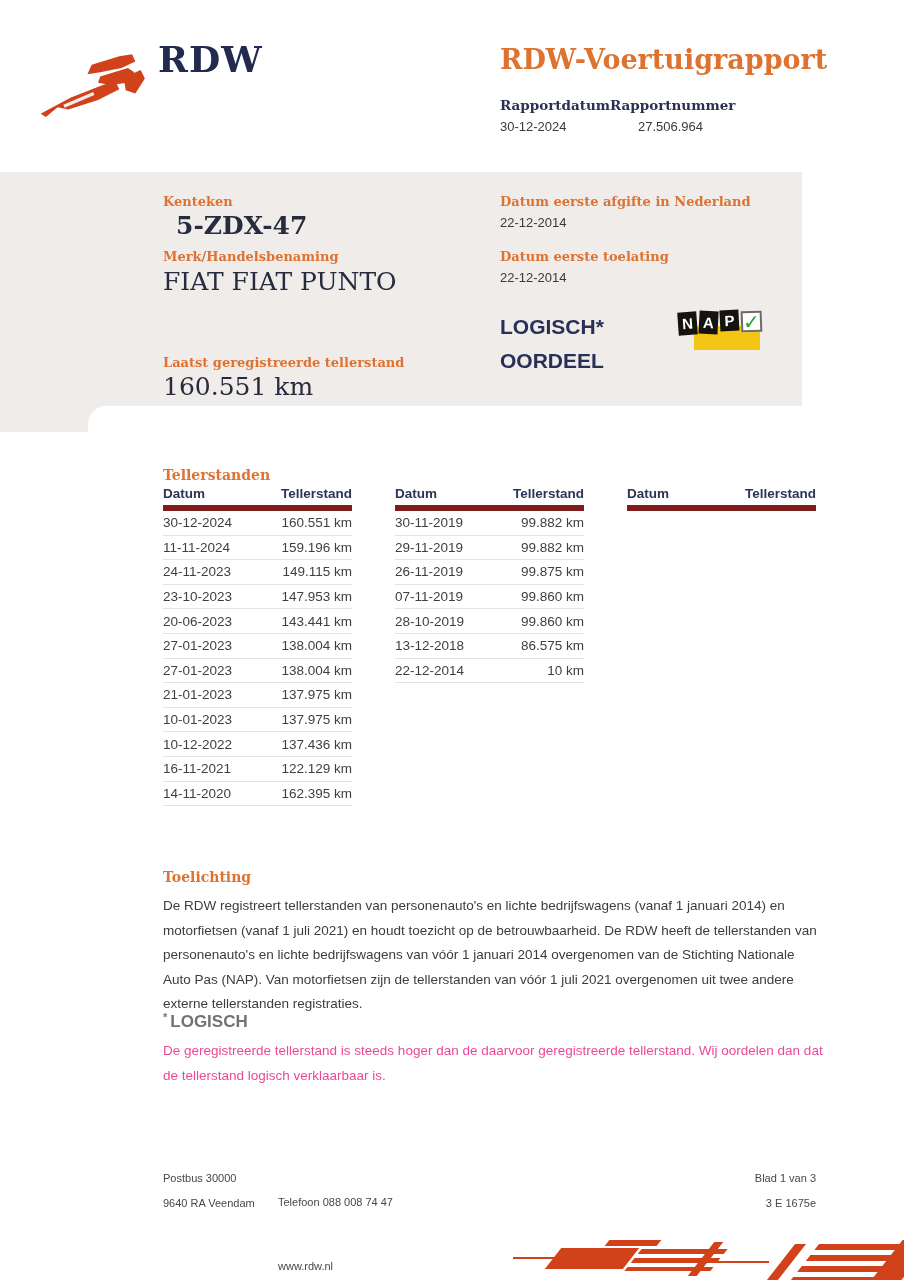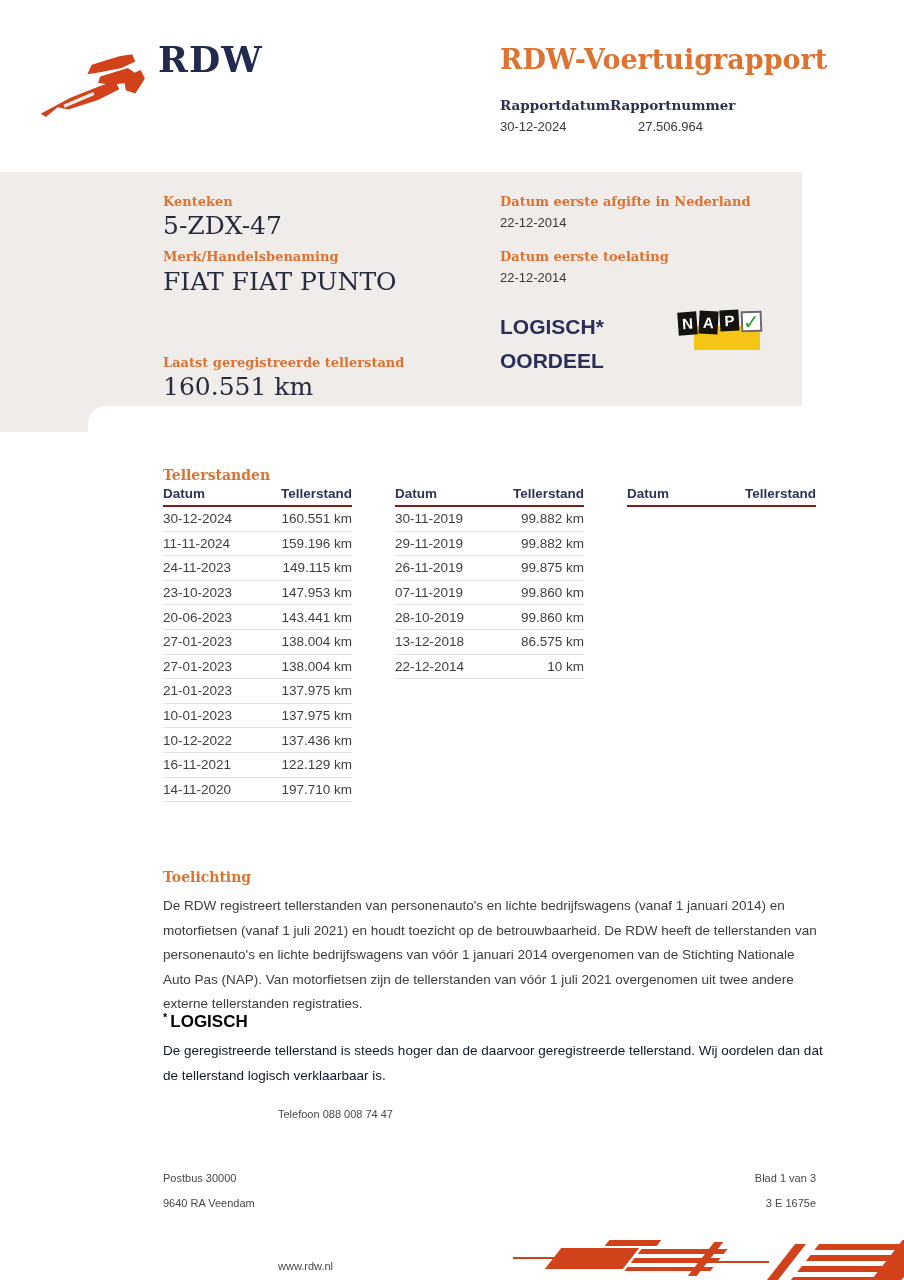"5-ZDX-47" div.abs { font-weight: none -> bold; left: 163px -> 176px }
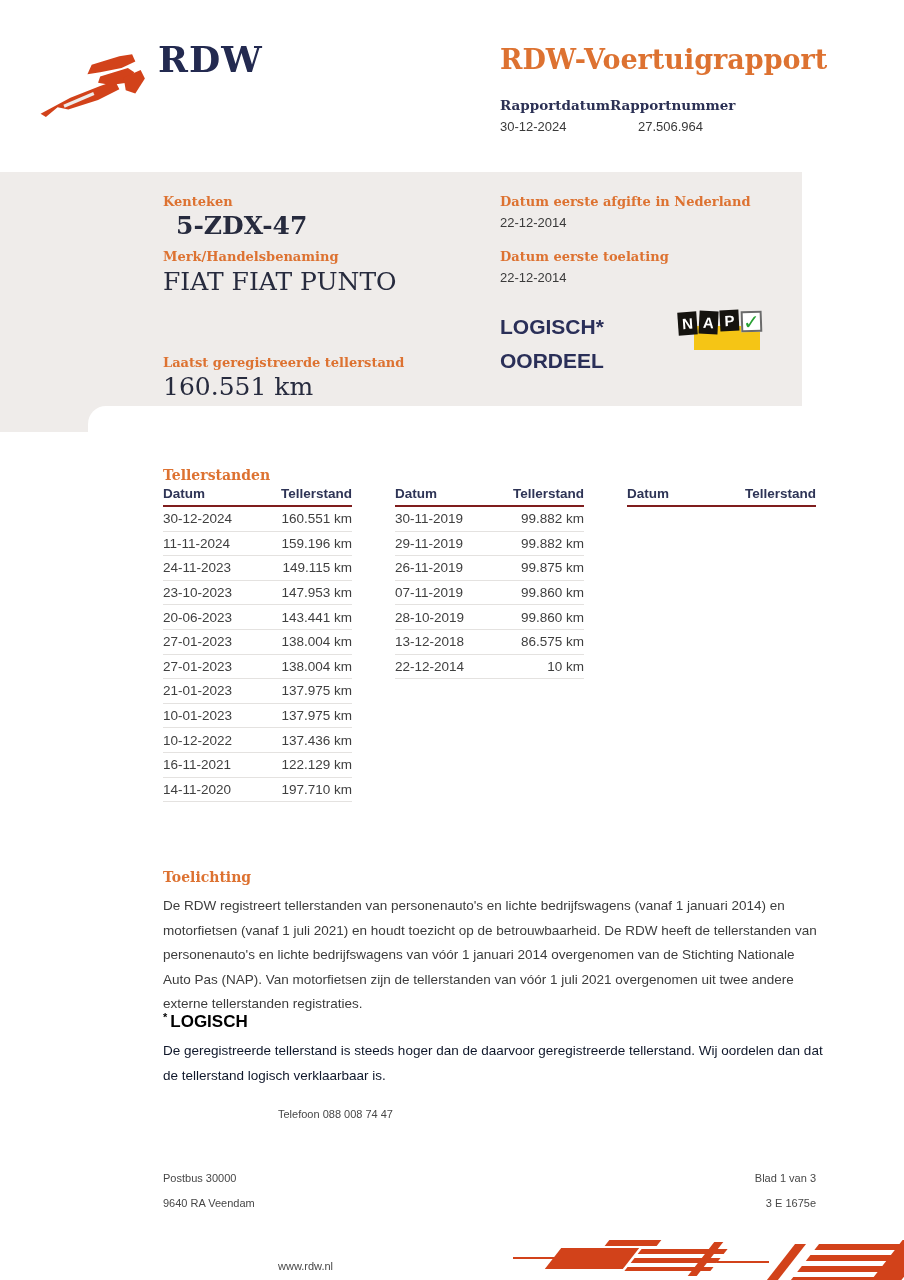"Datum" .thead { border-bottom: 2px solid #7f1d1d -> 6px solid #7f1d1d }
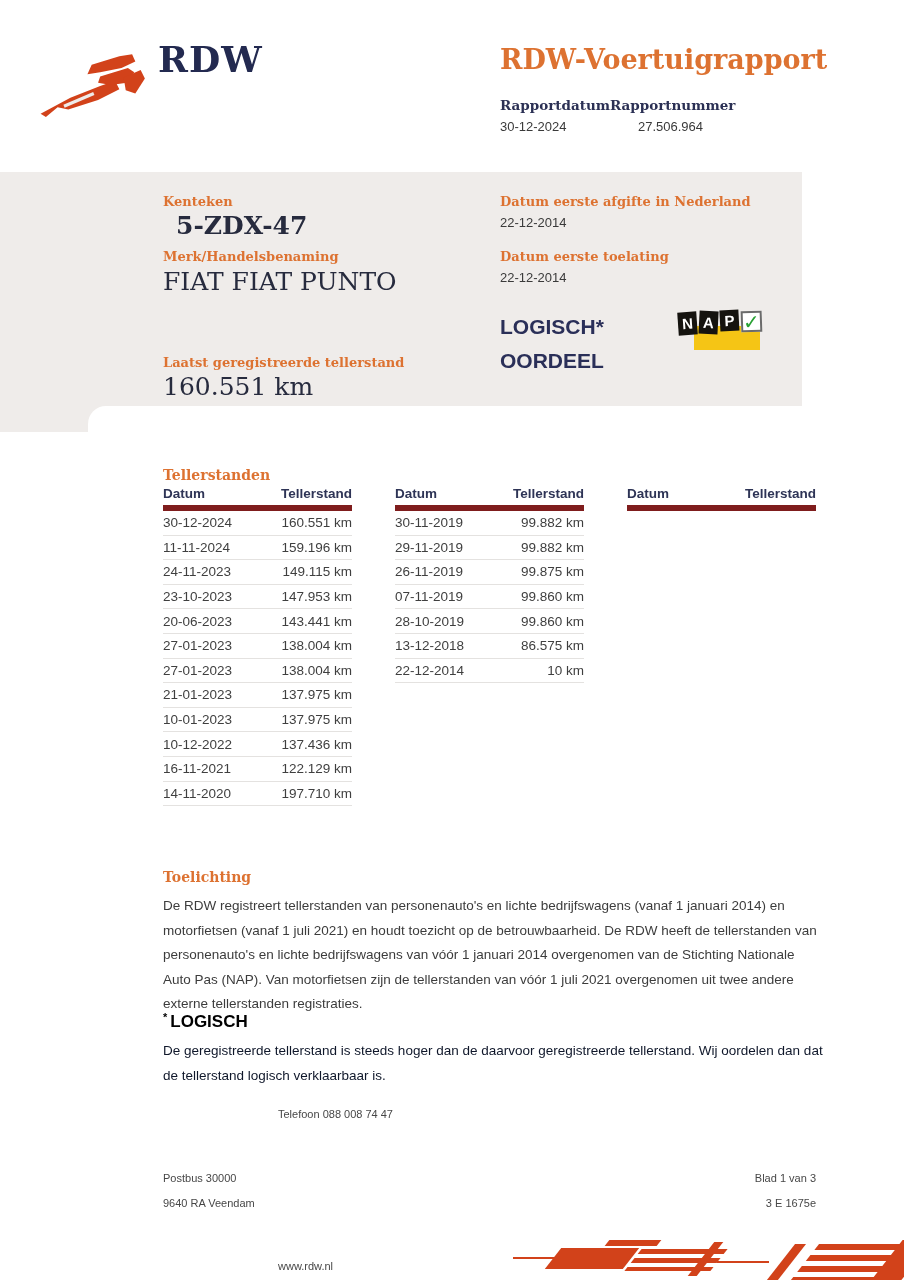"197.710 km" span { text: 197.710 -> 162.395 }
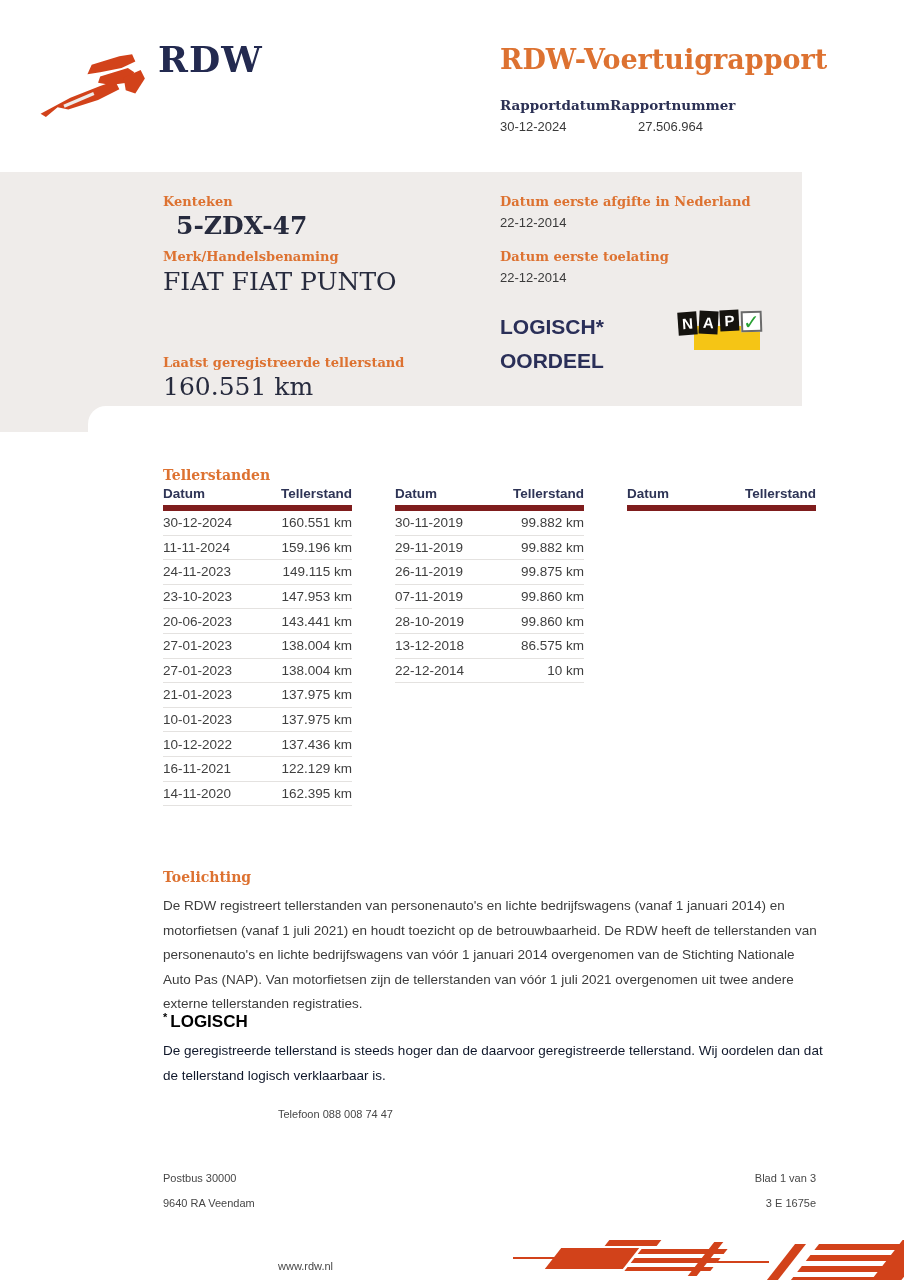"* LOGISCH" .logisch-h { color: #000000 -> #737373 }
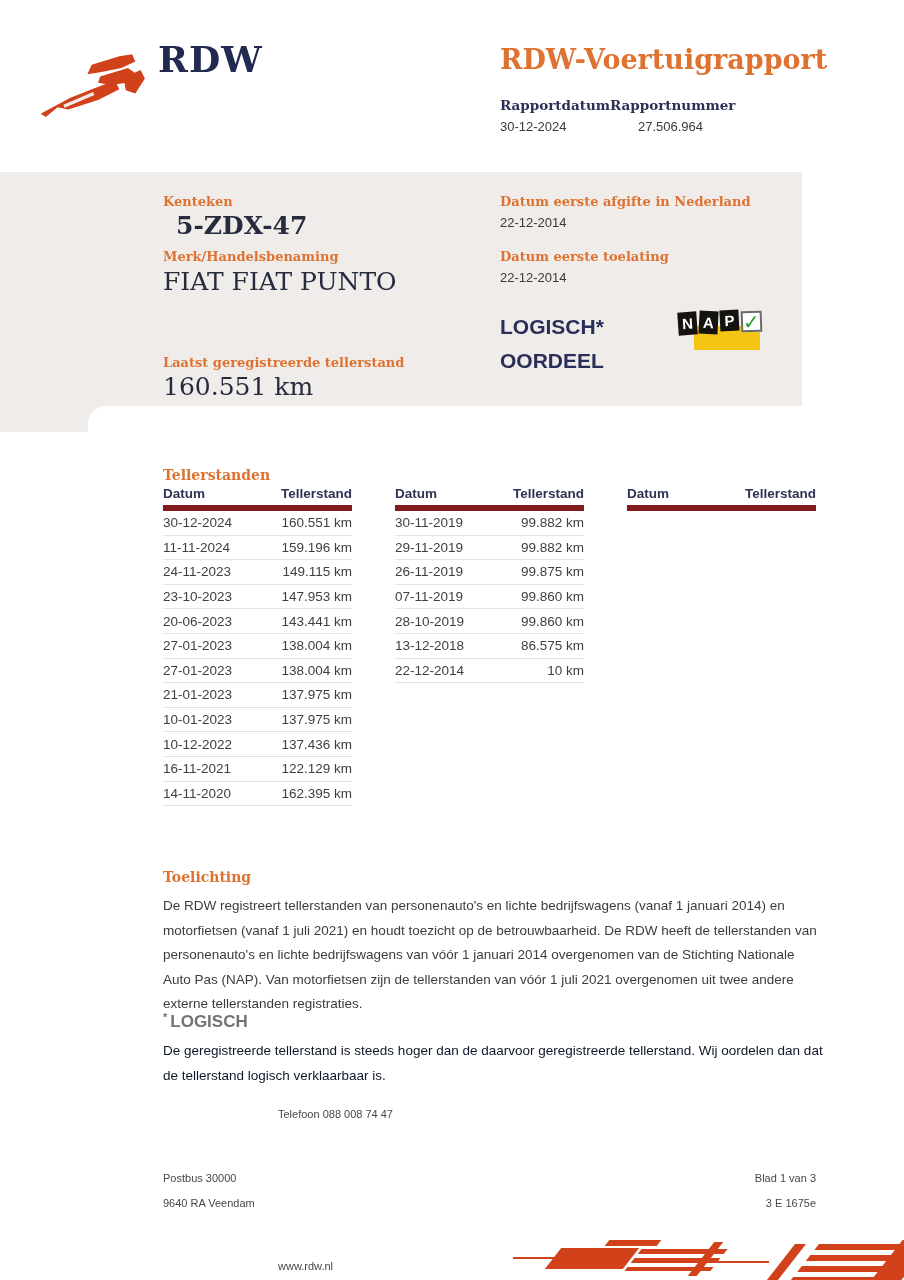"De geregistreerde tellerstand is steeds" .orange-text { color: #0f172a -> #ec4899 }
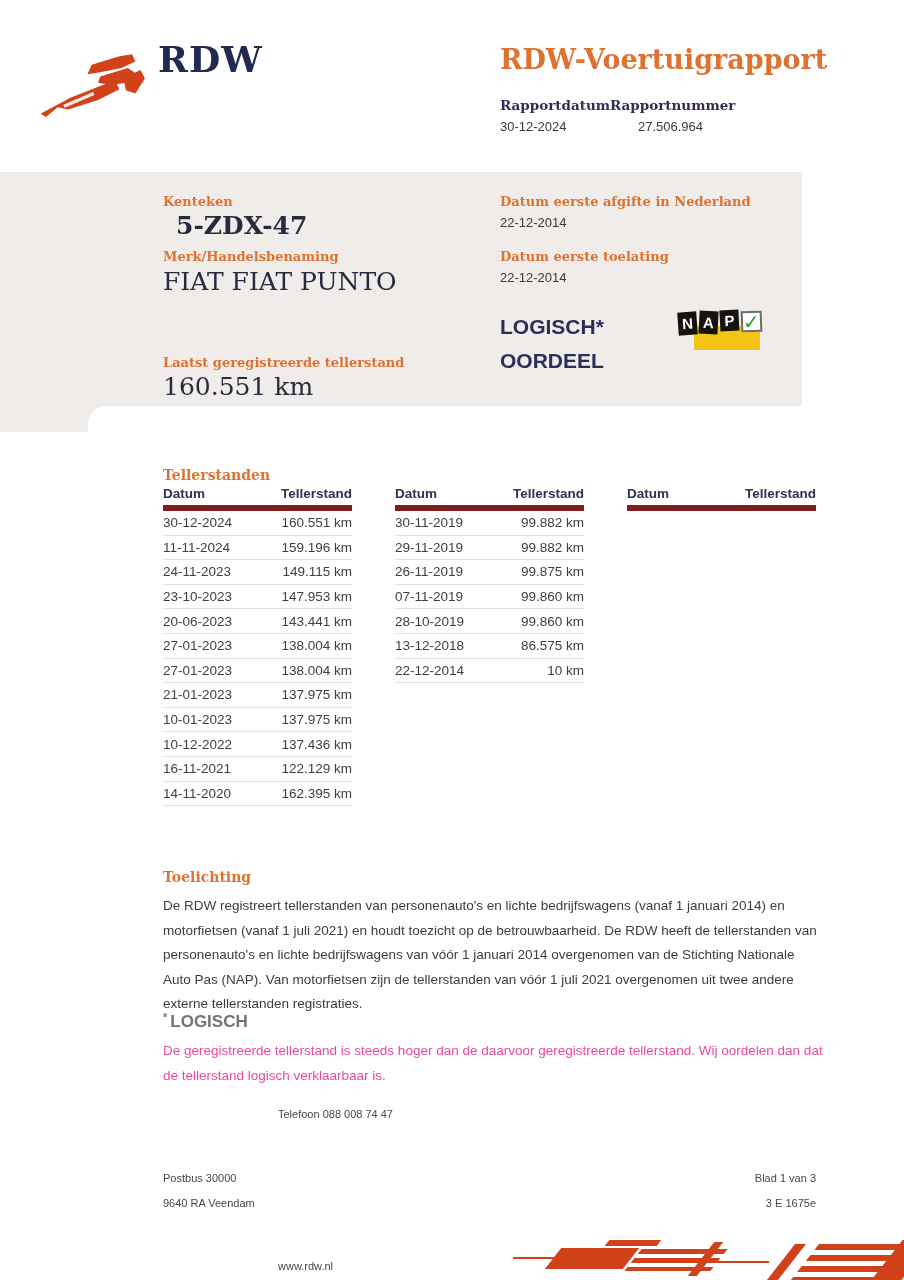"Telefoon 088 008 74 47" div.abs { top: 1108px -> 1196px }
